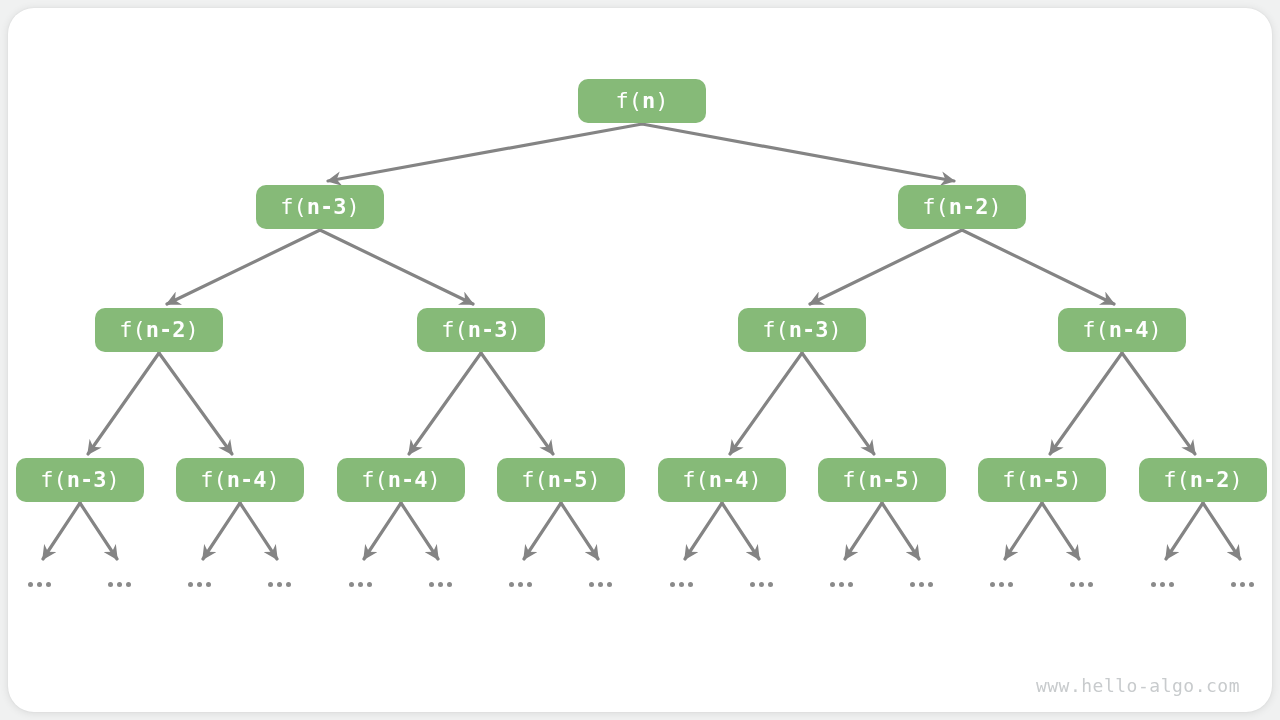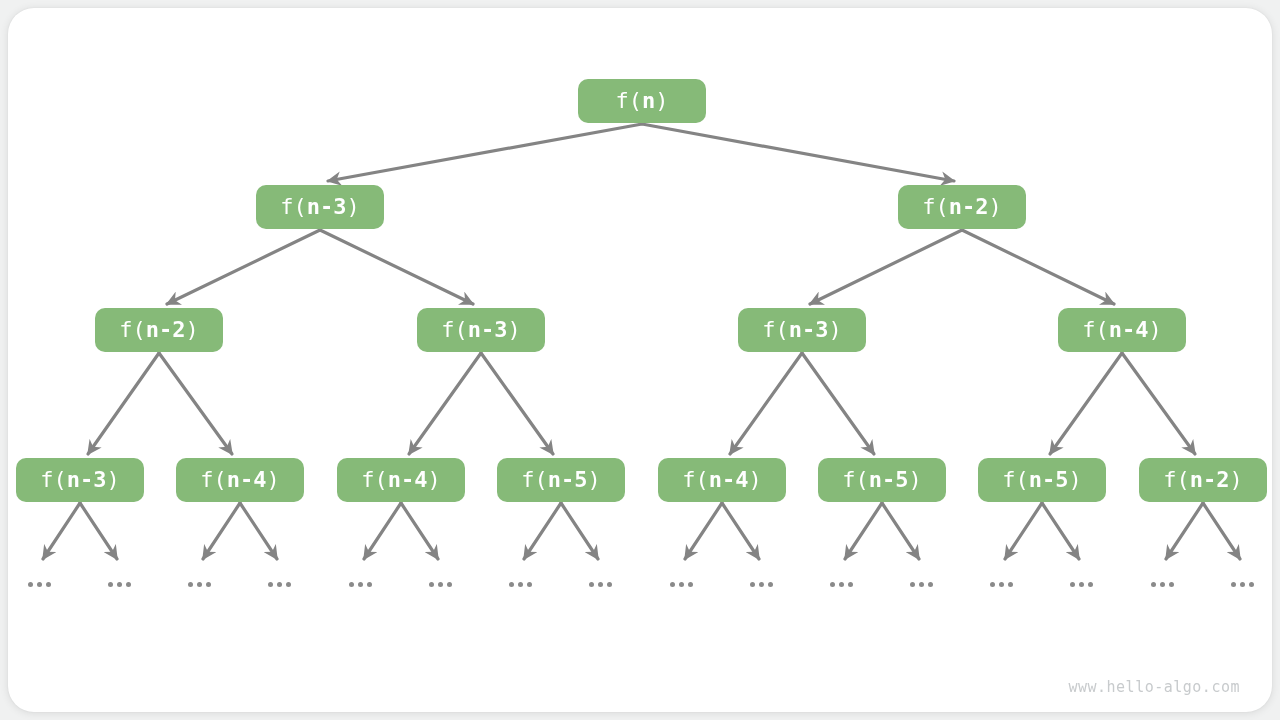"www.hello-algo.com" .watermark { font-size: 15px -> 18px }
